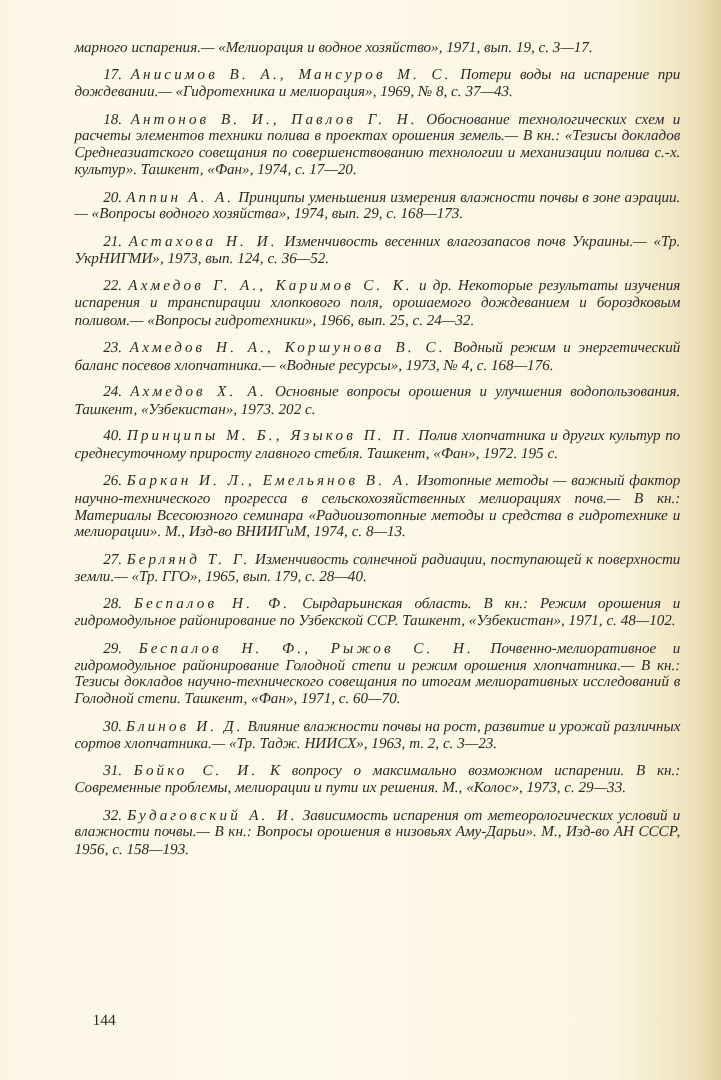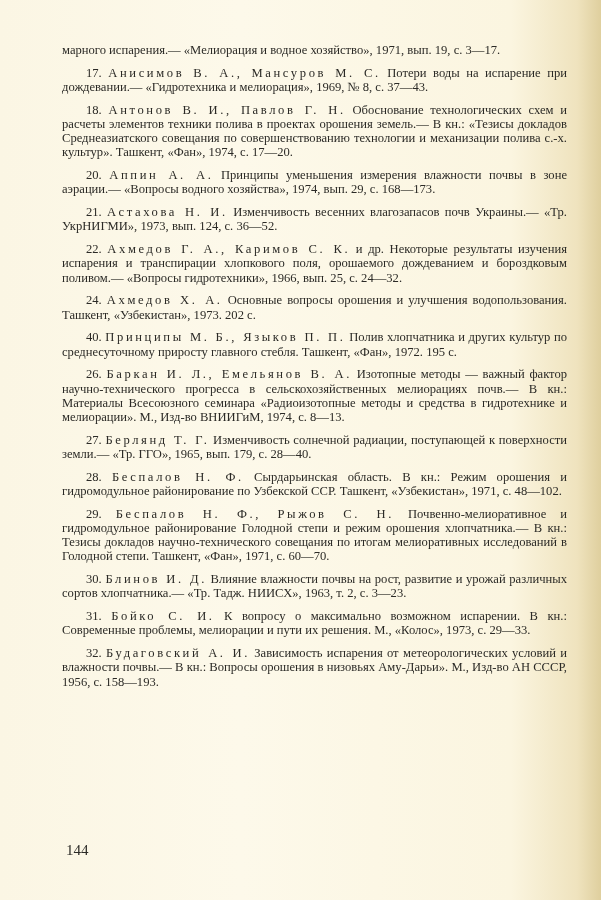"марного испарения.— «Мелиорация и водное" .page { font-style: none -> italic; top: 43px -> 32px }
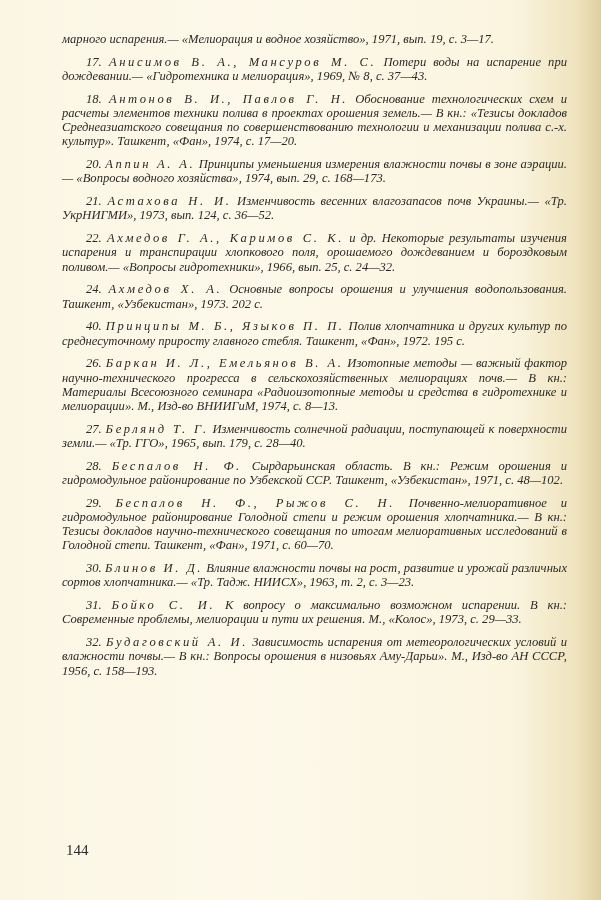"23. Ахмедов Н. А., Коршунова" p.entry { html: none -> <p><span>23.</span> <span>Ахмедов Н. А., Коршунова В. С.</span> <span>Водный режим и энергетический баланс посевов хлопчатника.— «Водные ресурсы», 1973, № 4, с. 168—176.</span></p> }
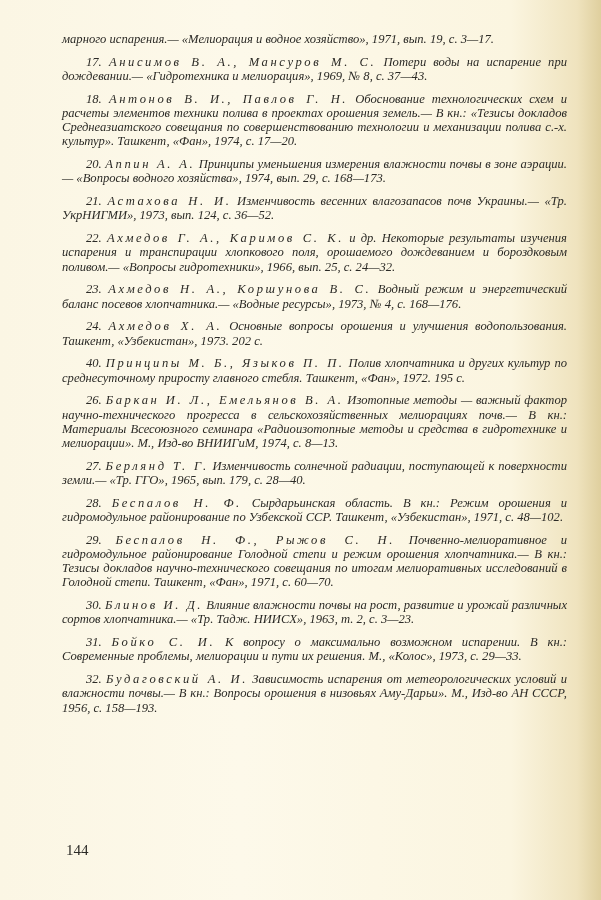"144" .page-number { font-size: 15px -> 13px; left: 66px -> 77px }
